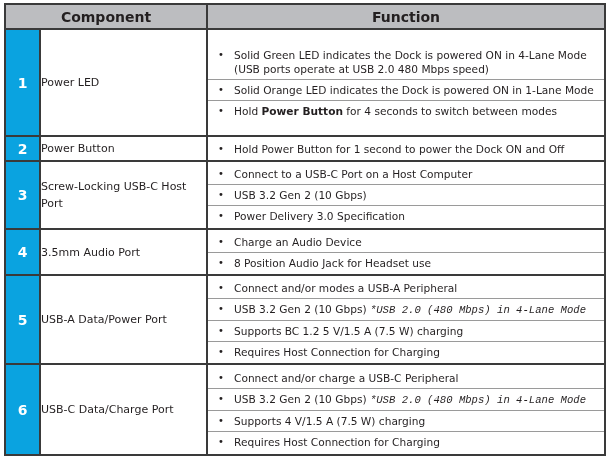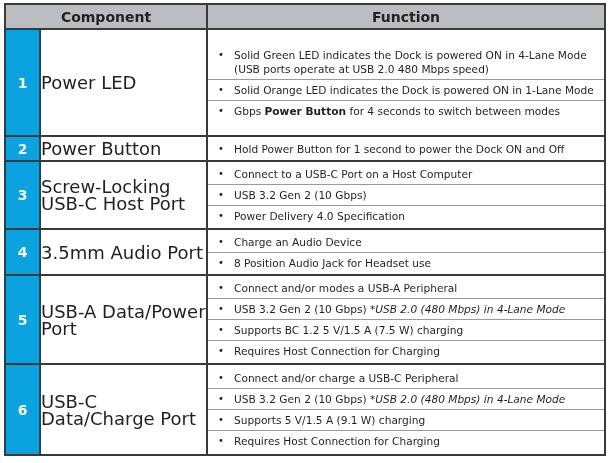"Power LED" td.comp { font-size: 18px -> 11px }
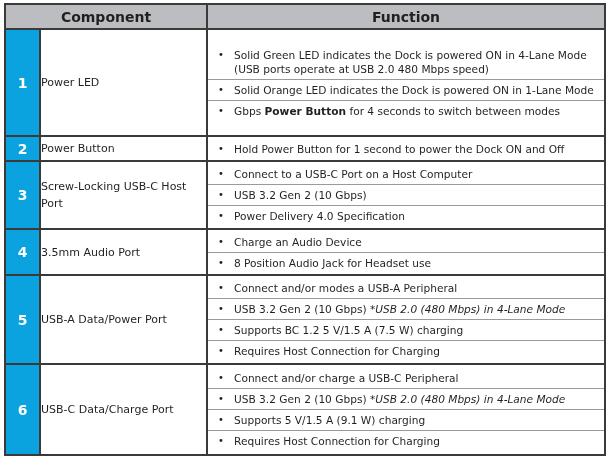"Gbps" span { text: Gbps -> Hold }
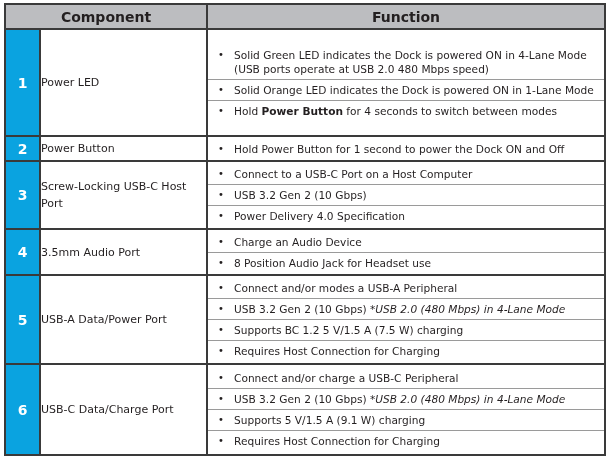"Power Delivery 4.0 Specification" span { text: 4.0 -> 3.0 }
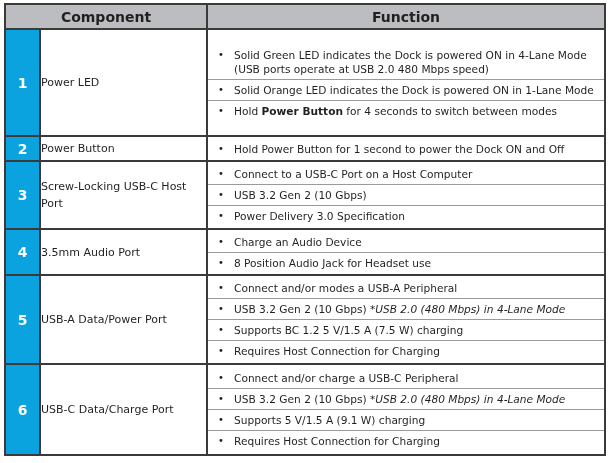"*USB 2.0 (480 Mbps) in" i { font-family: none -> Liberation Mono, monospace }
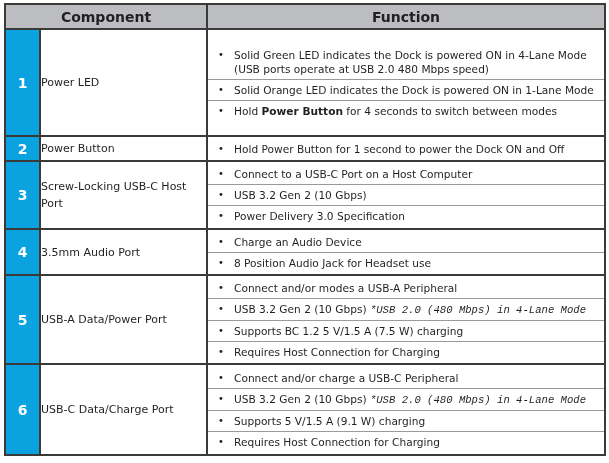"Supports 5 V/1.5 A (9.1" span { text: 5 V/1.5 A (9.1 -> 4 V/1.5 A (7.5 }
